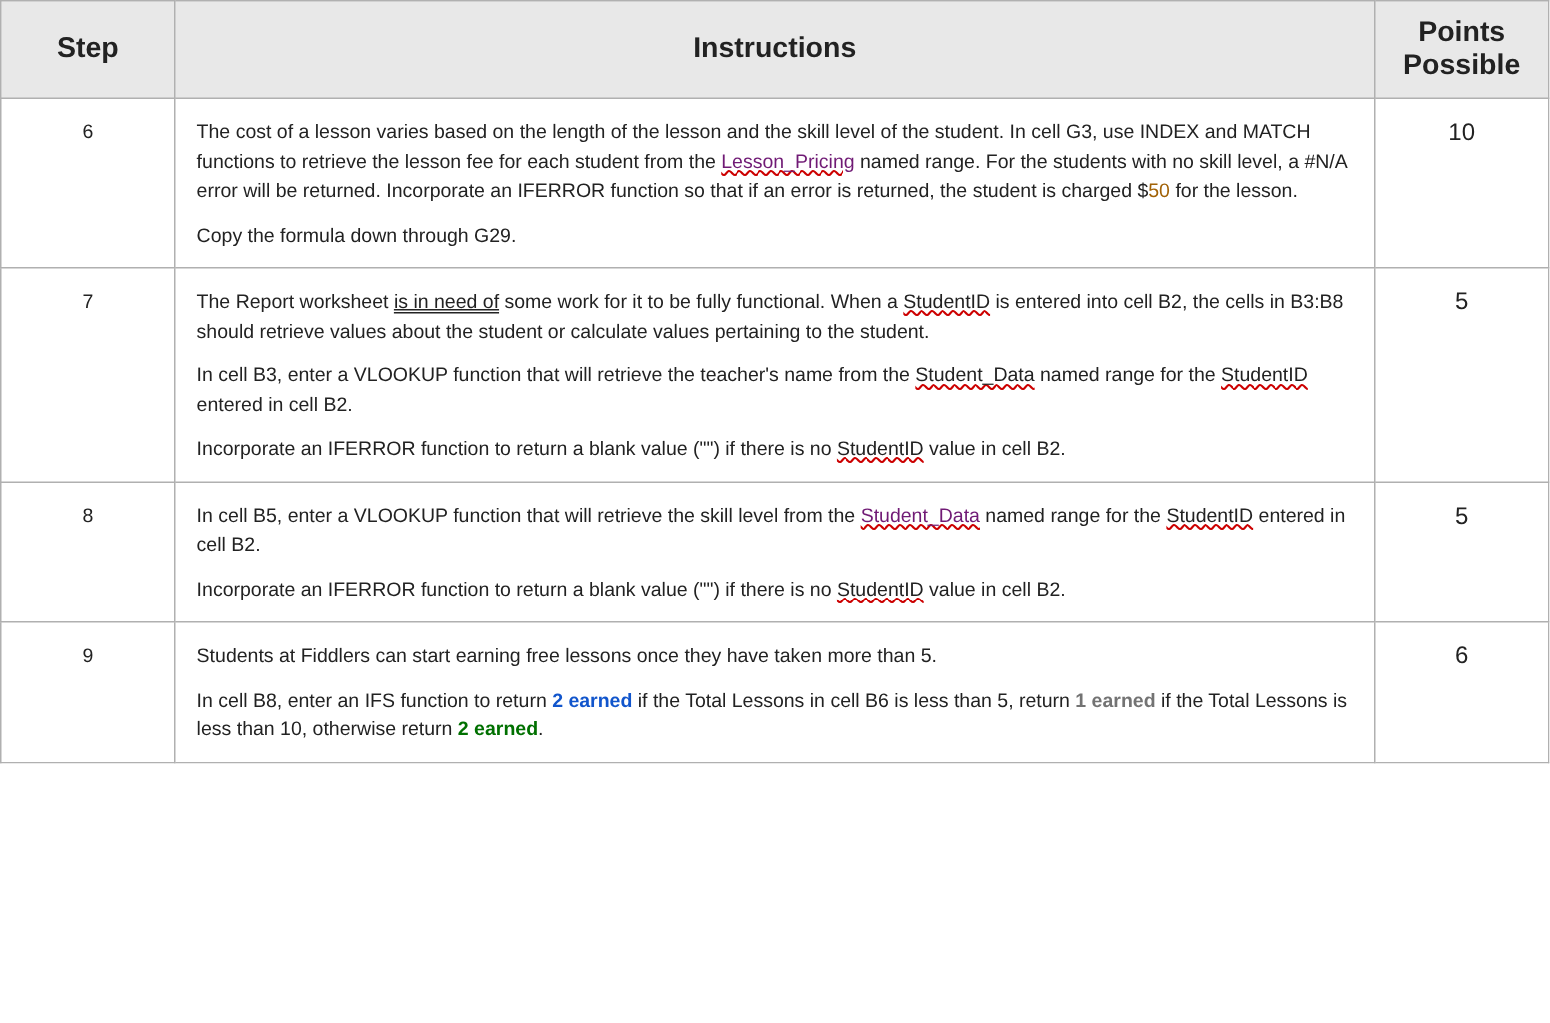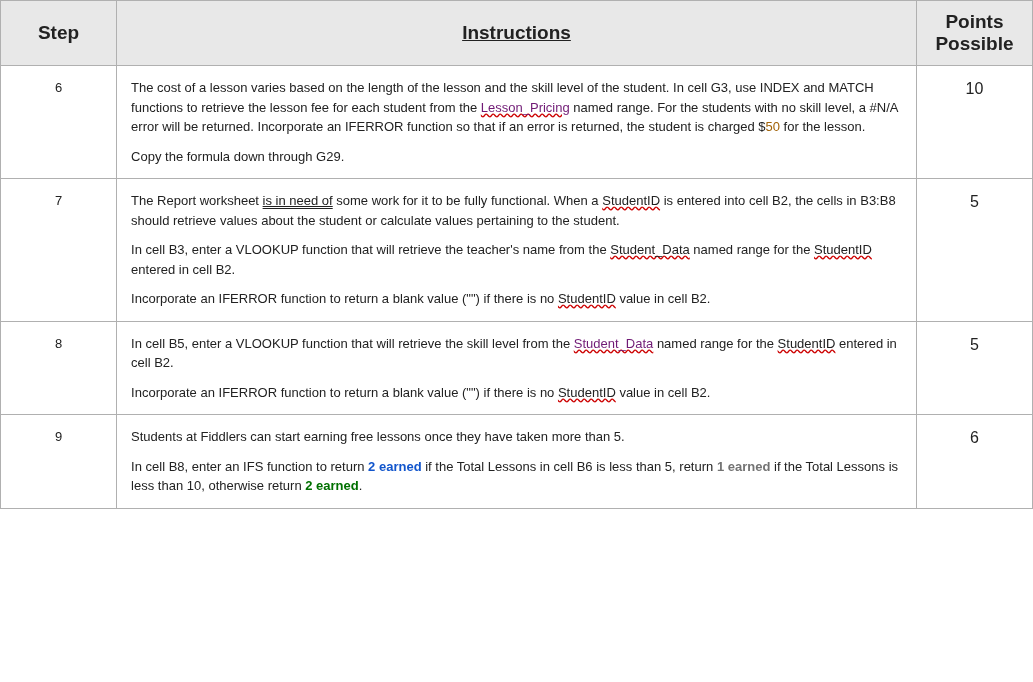"Instructions" th.instr-col { text-decoration: underline -> none }
